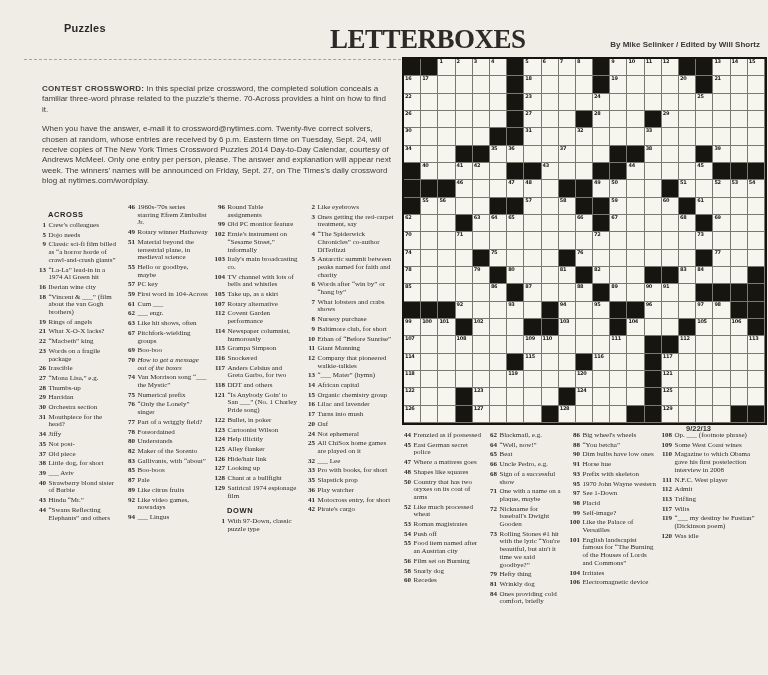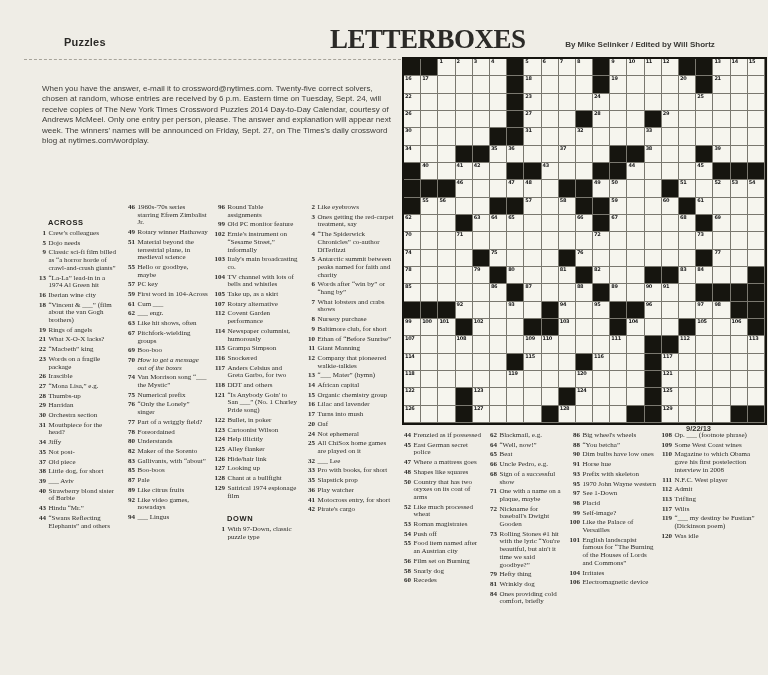"Puzzles" #section-label { top: 36px -> 22px }
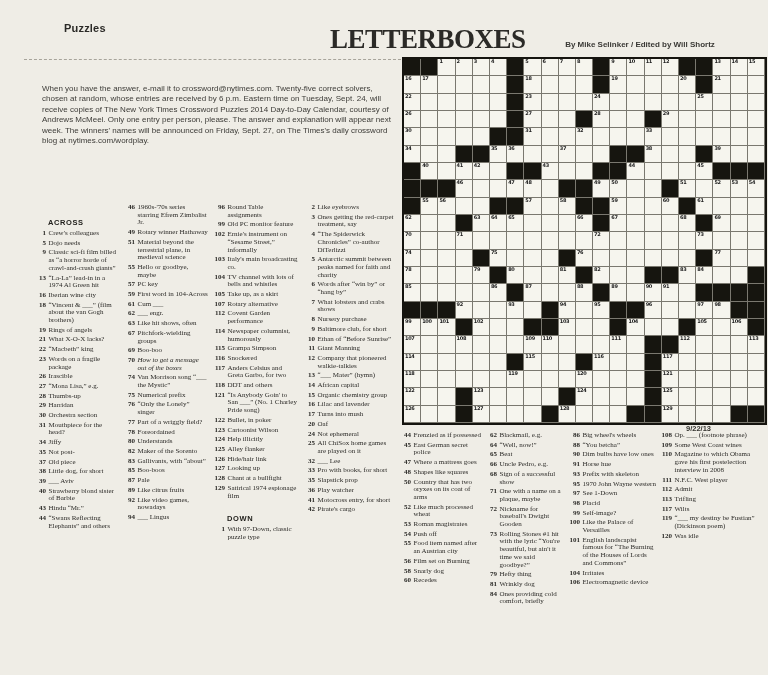"By Mike Selinker / Edited" #byline { text-align: center -> right }
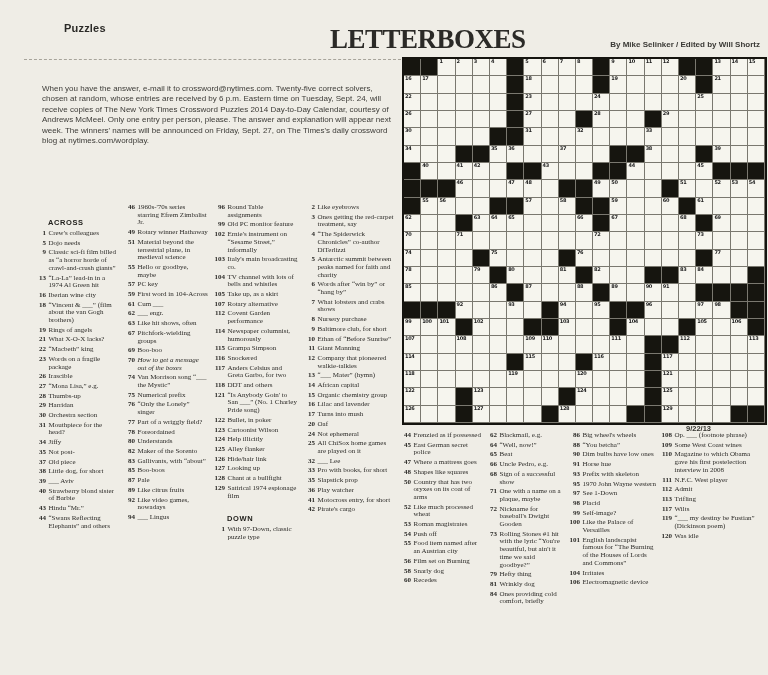"CONTEST CROSSWORD: In this special" p { html: none -> <p><span>CONTEST CROSSWORD:</span> <span>In this special prize crossword, the completed solution conceals a familiar three-word phrase related to the puzzle's theme. 70-Across provides a hint on how to find it.</span></p> }
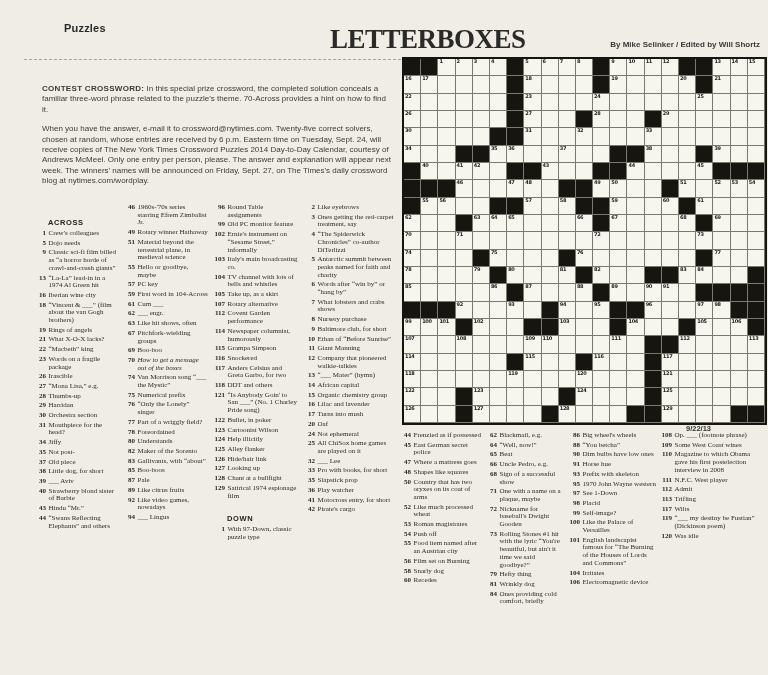"ACROSS" .chead { margin: 14px 0 3px 15px -> 6px 0 3px 15px }
